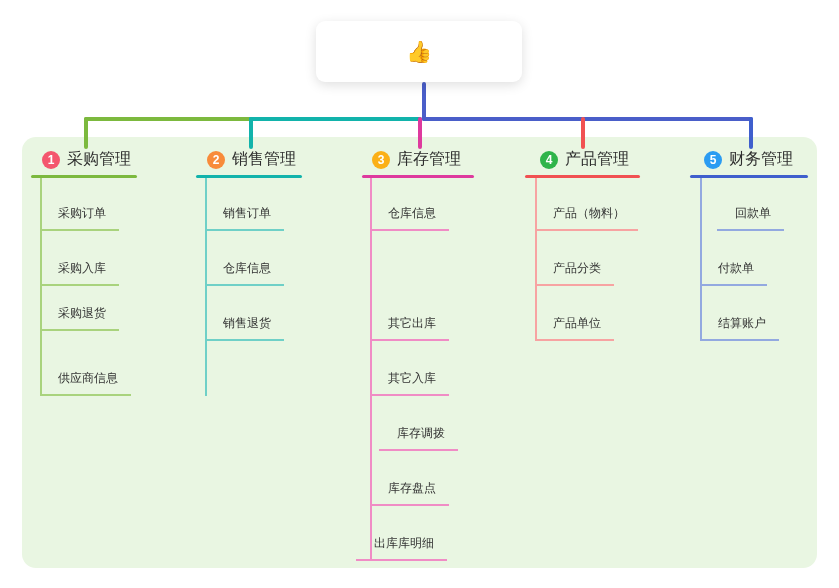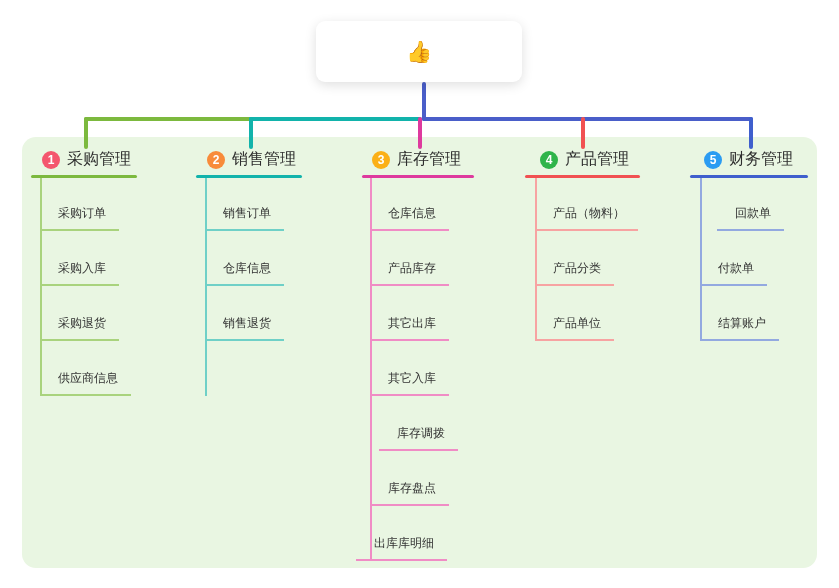"产品库存" div.child { html: <div>产品库存</div> -> none }
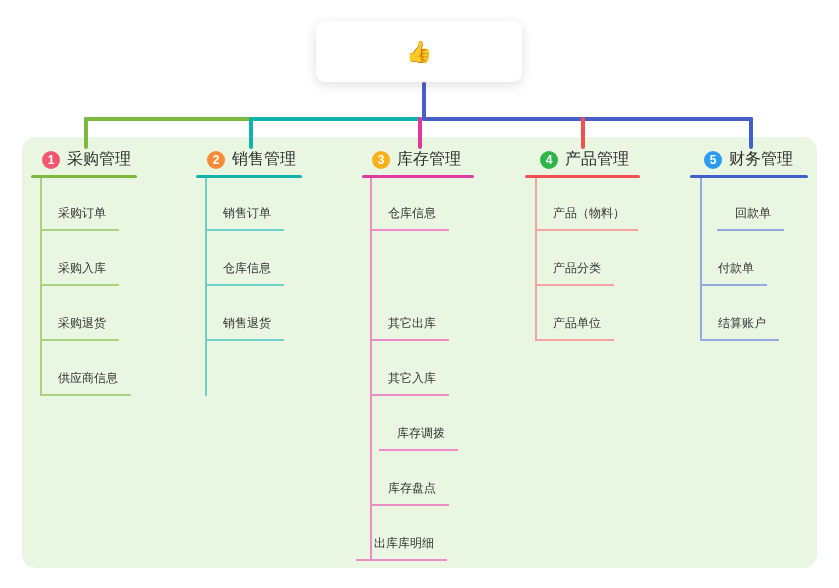"采购退货" div.child { top: 313px -> 303px }
